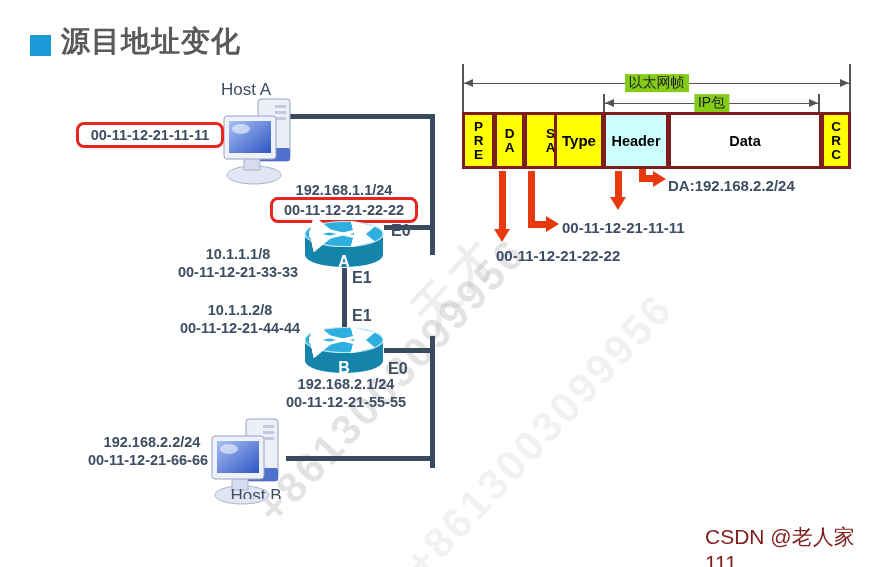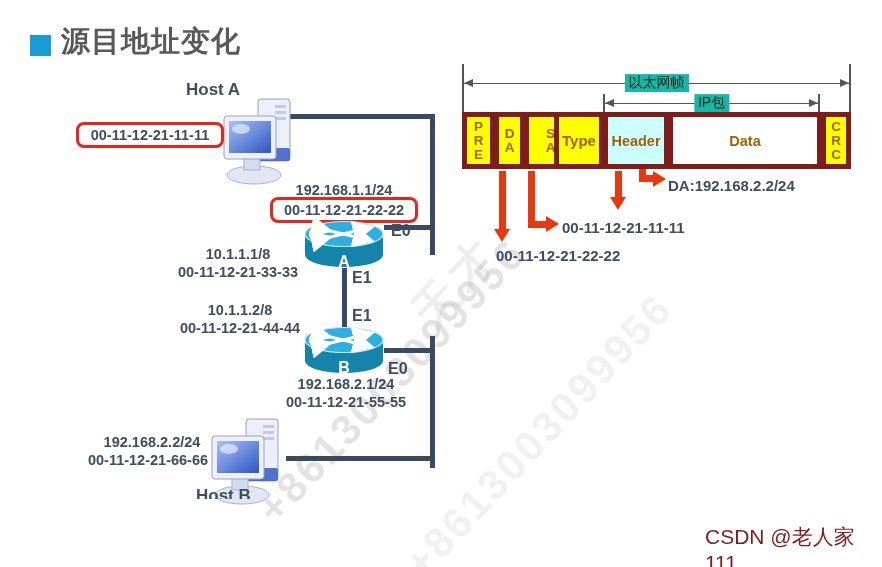"Host A" .host-name { font-weight: 700 -> 400; text-align: none -> center }
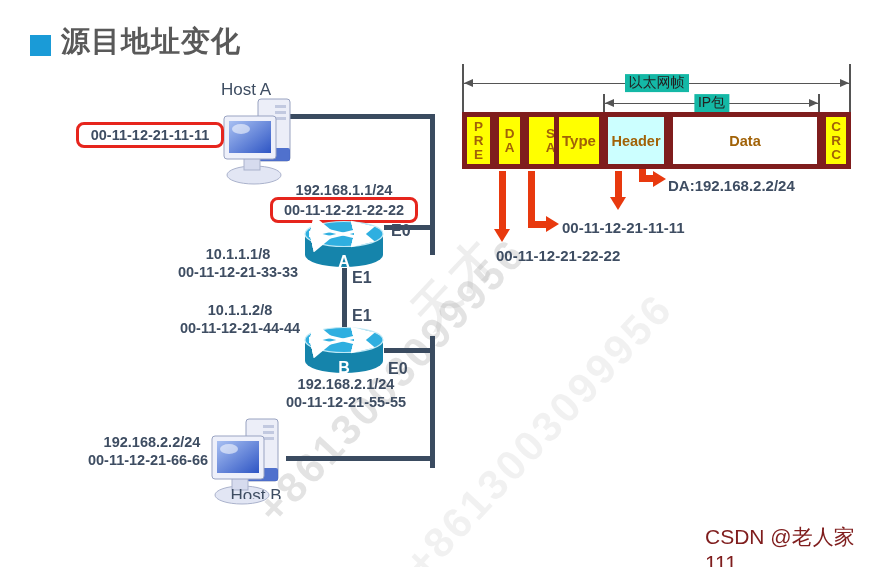"以太网帧" .dim .dim-label { background: #14b8a6 -> #84cc16 }
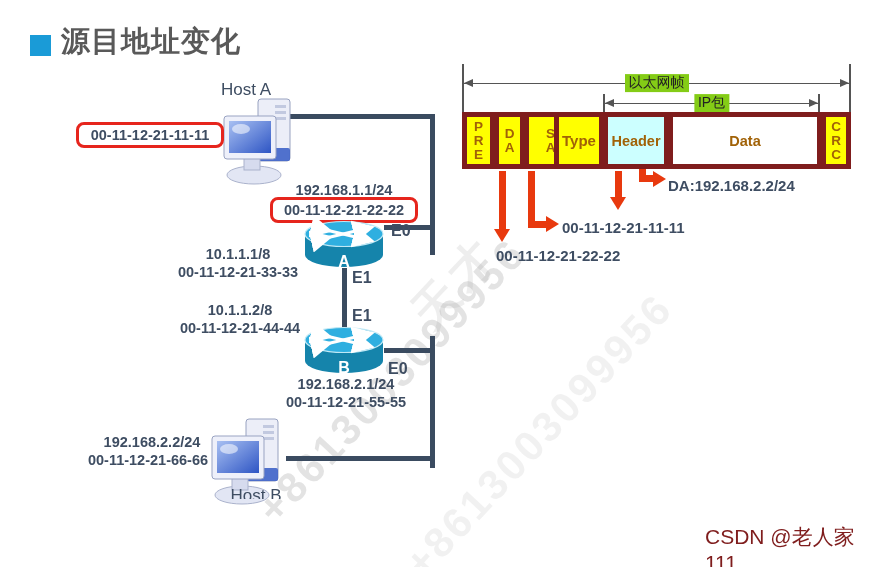"PRE" .ffield { border: 5px solid #7f1d1d -> 3px solid #7f1d1d; color: #a16207 -> #000000 }
